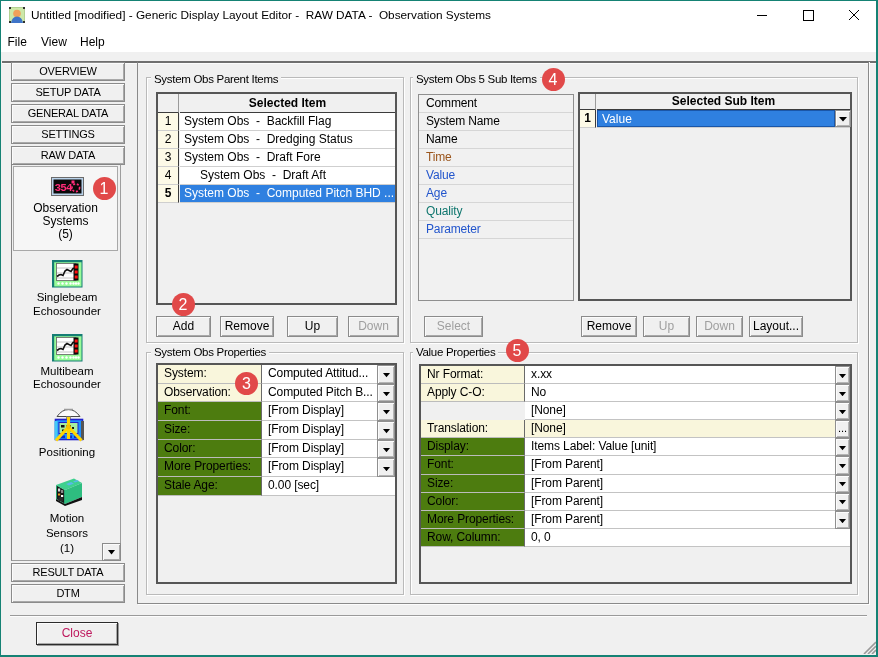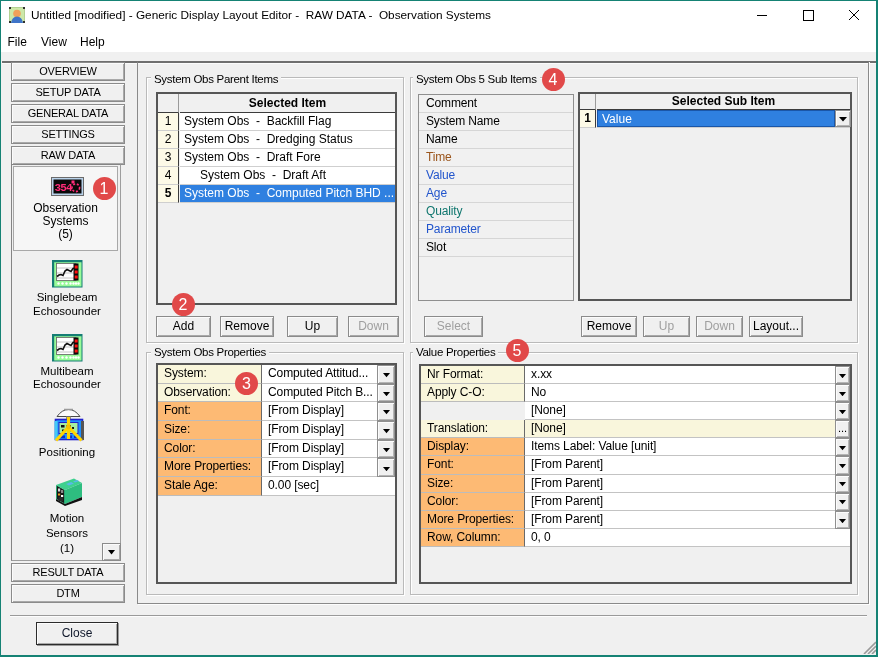"Slot" div.lrow { html: <div>Slot</div> -> none }
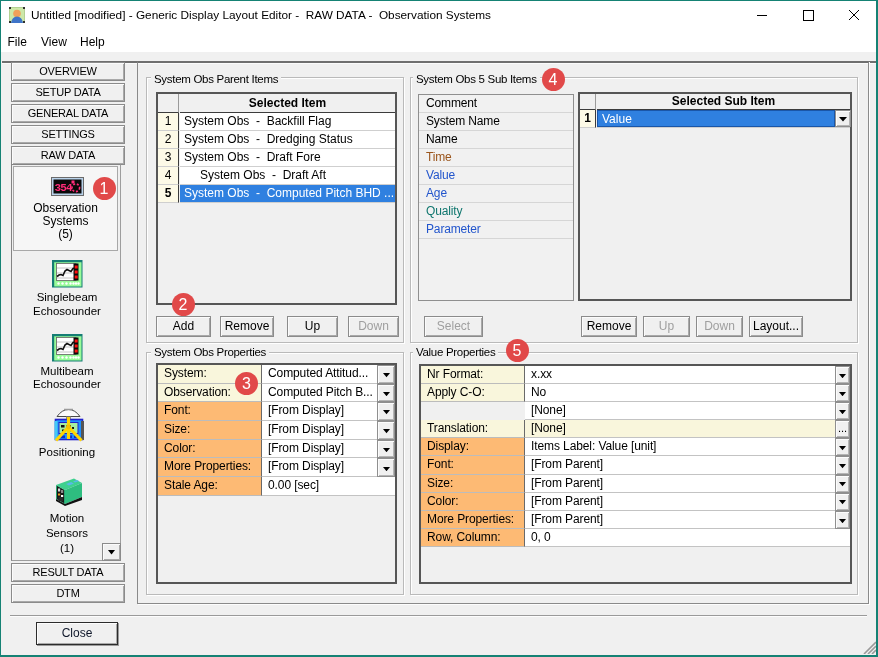"Font:" .blue { background: #fdba74 -> #4d7c0f }
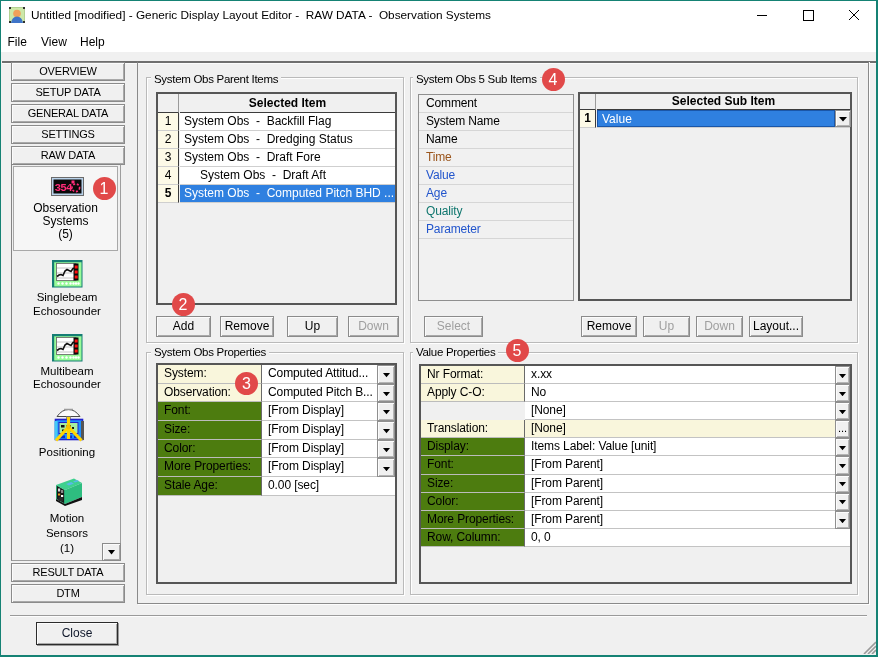"Close" div.abs { color: #0f172a -> #be185d }
